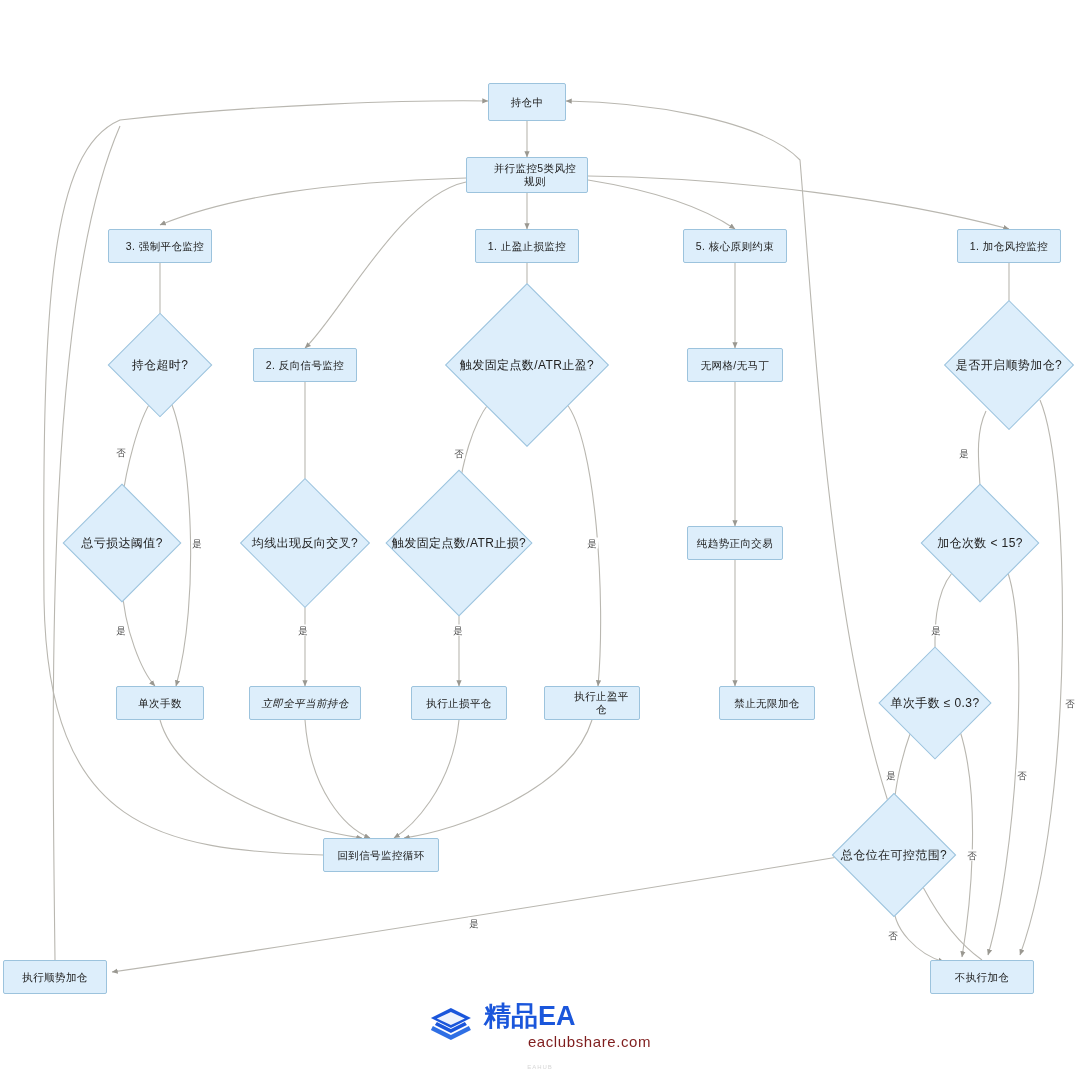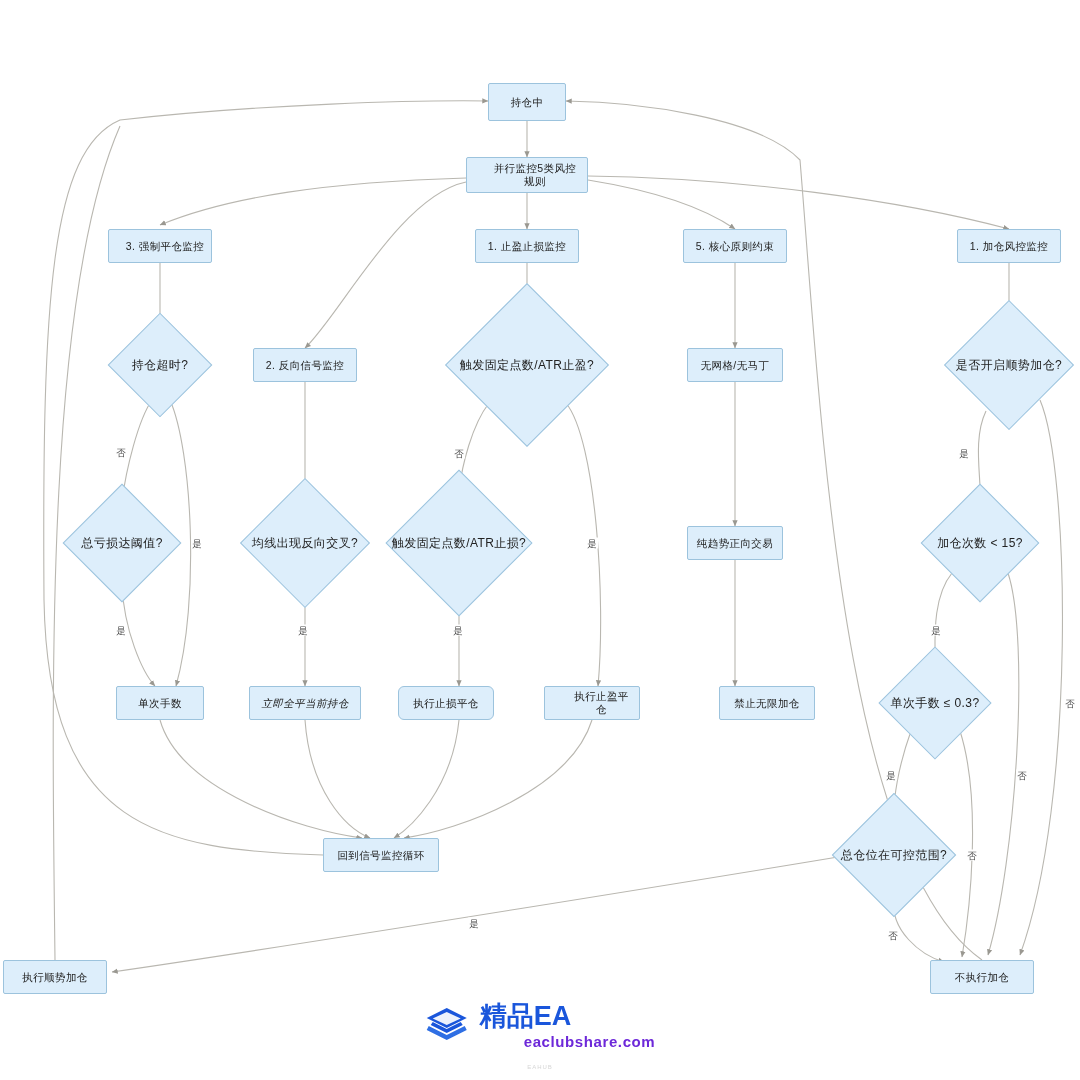"执行止损平仓" div.node { border-radius: 6px -> none; left: 446px -> 459px }
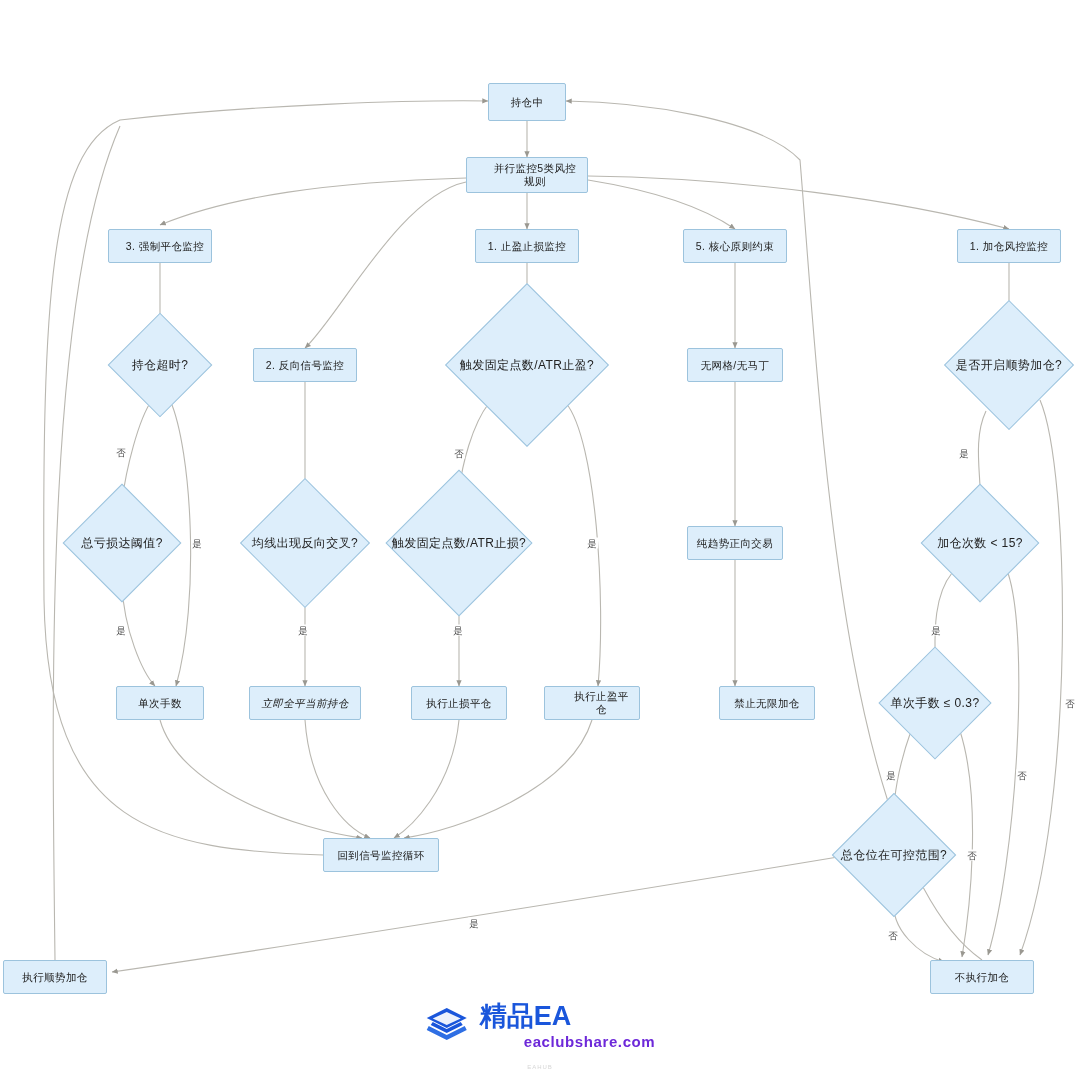"eaclubshare.com" #wm-sub { color: #6d28d9 -> #7f1d1d; font-weight: bold -> normal }
